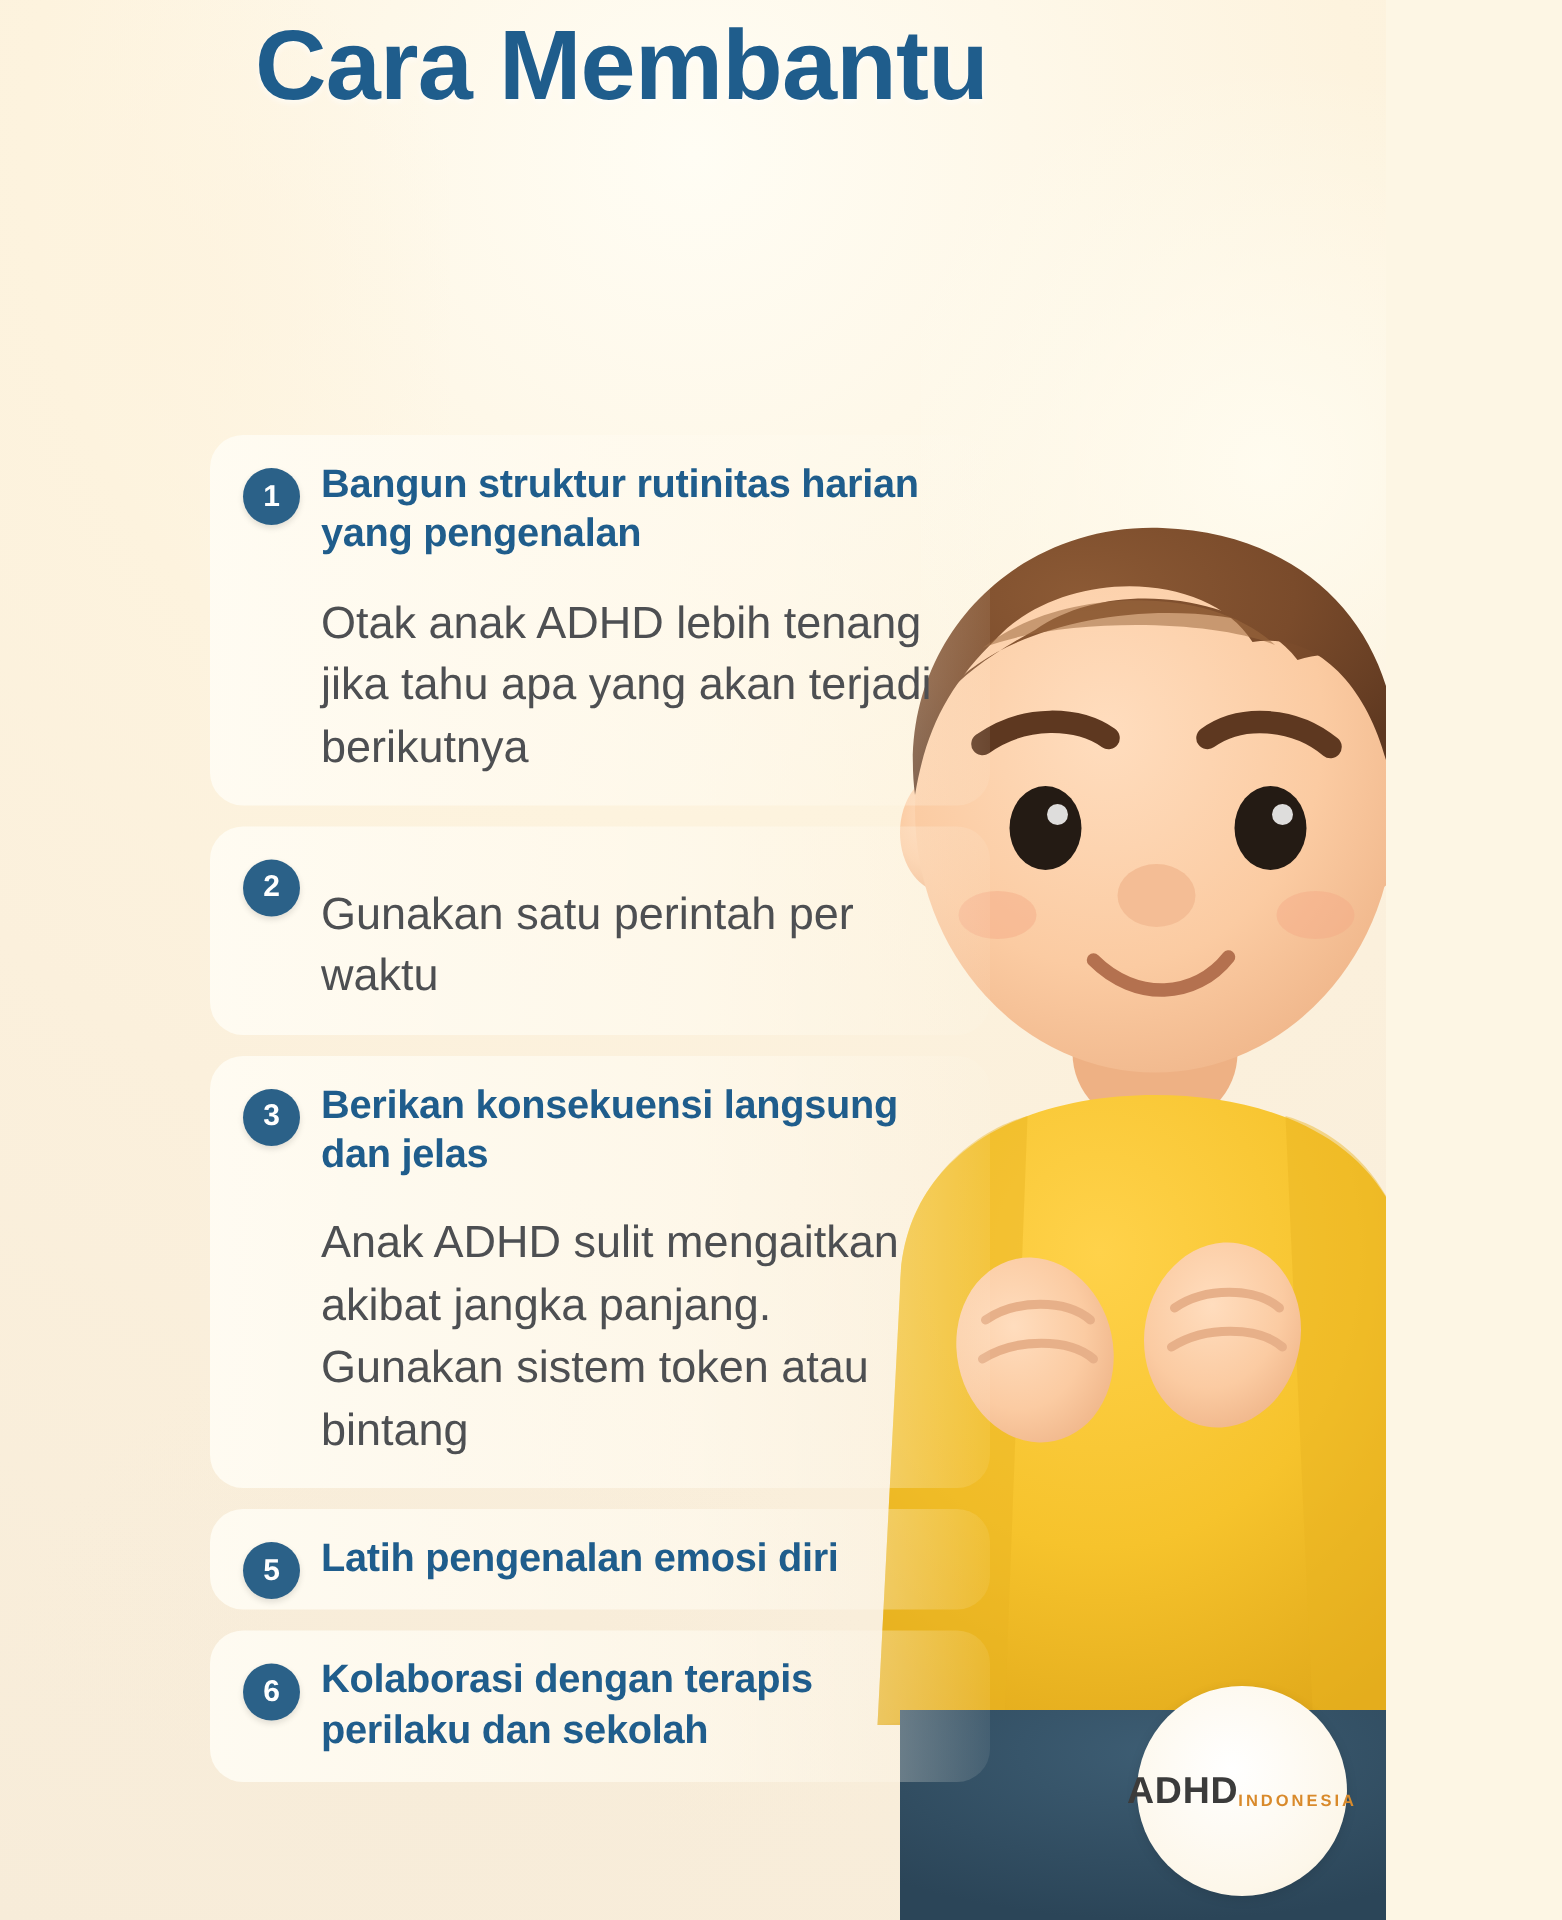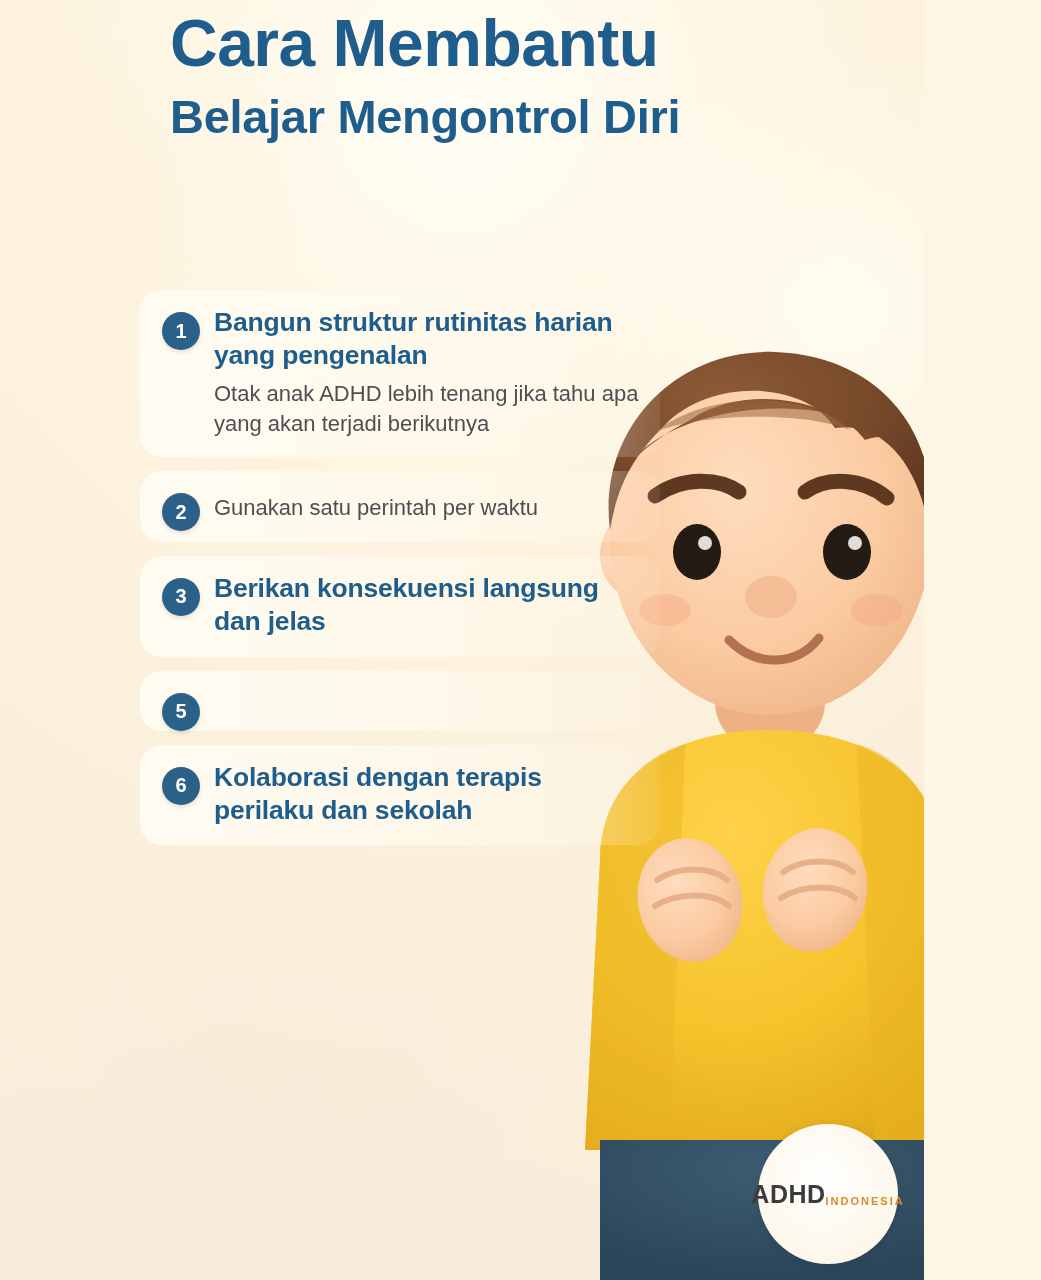"Belajar Mengontrol Diri" div.title-line3 { html: <div>Belajar Mengontrol Diri</div> -> none }
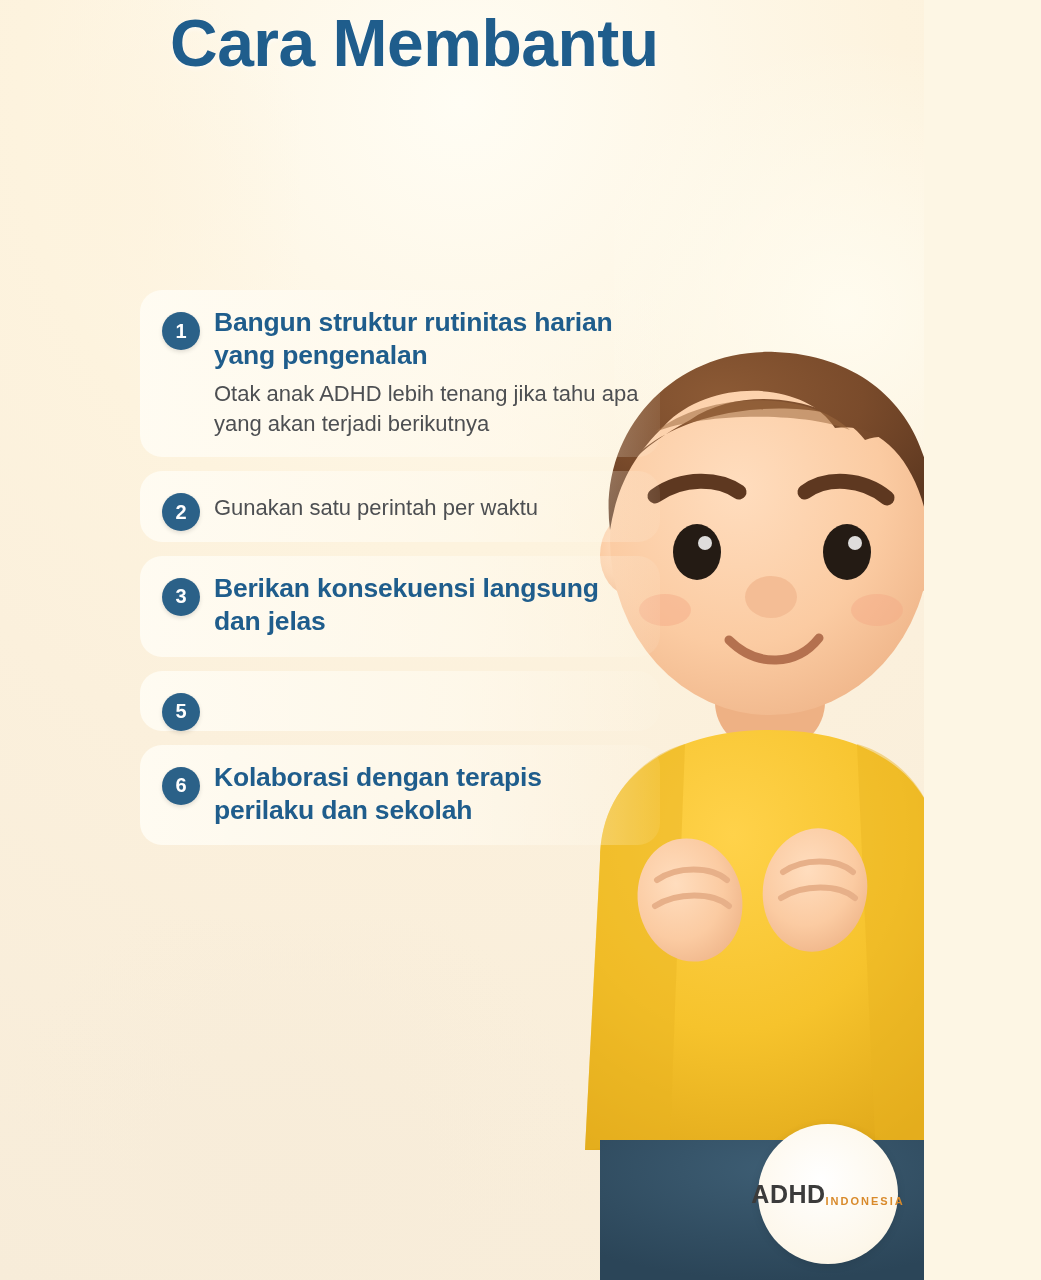"Otak anak ADHD lebih tenang" .card-desc { font-size: 22px -> 30px; margin-top: 6px -> 22px }
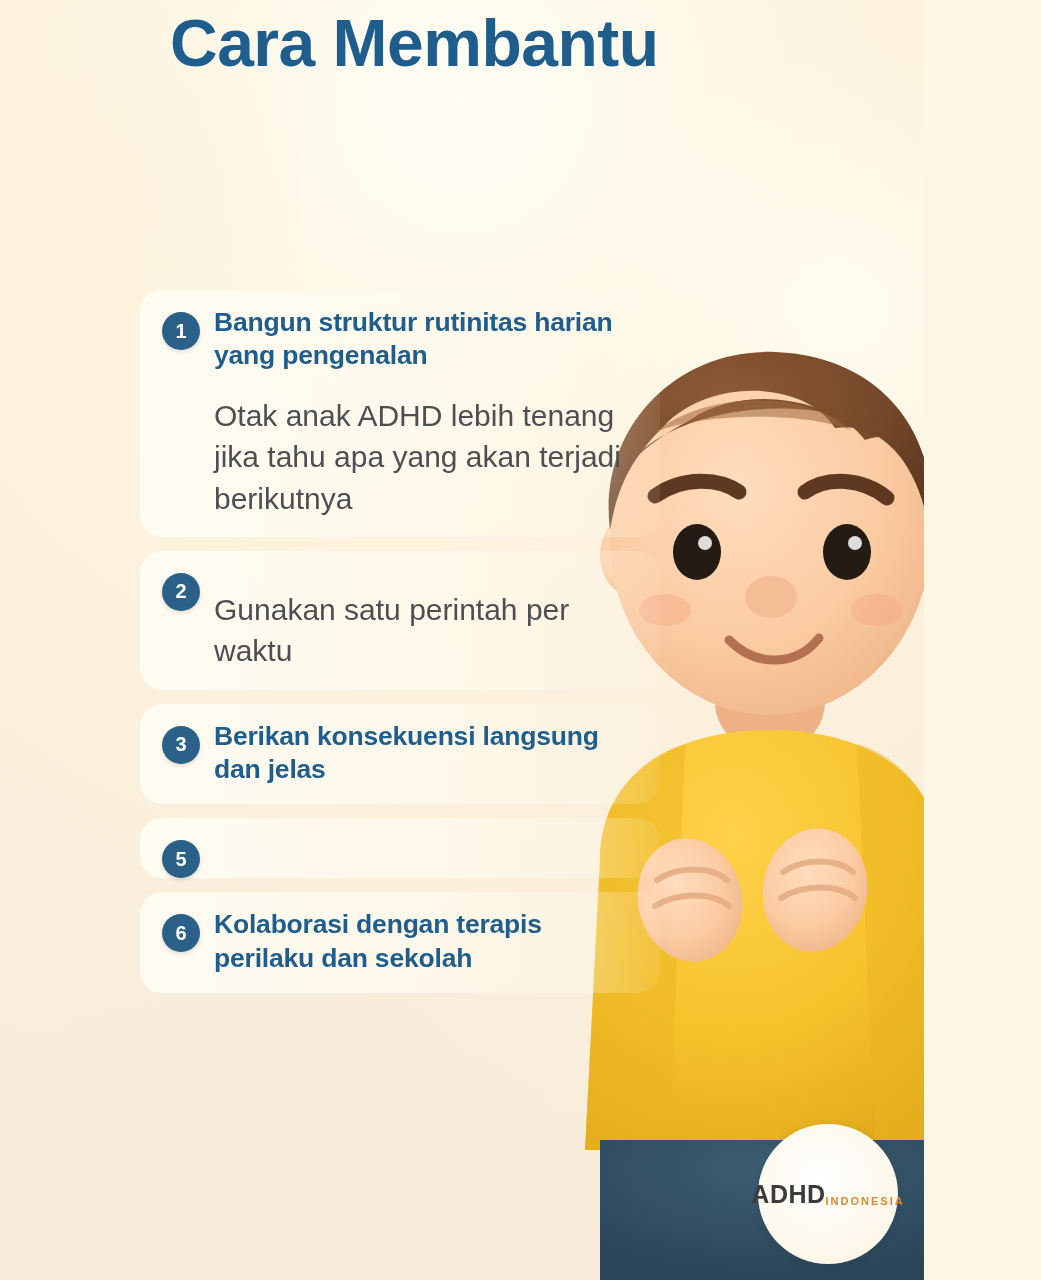"Anak ADHD sulit mengaitkan akibat" div.card-desc { html: none -> <div>Anak ADHD sulit mengaitkan akibat jangka panjang. Gunakan sistem token atau bintang</div> }
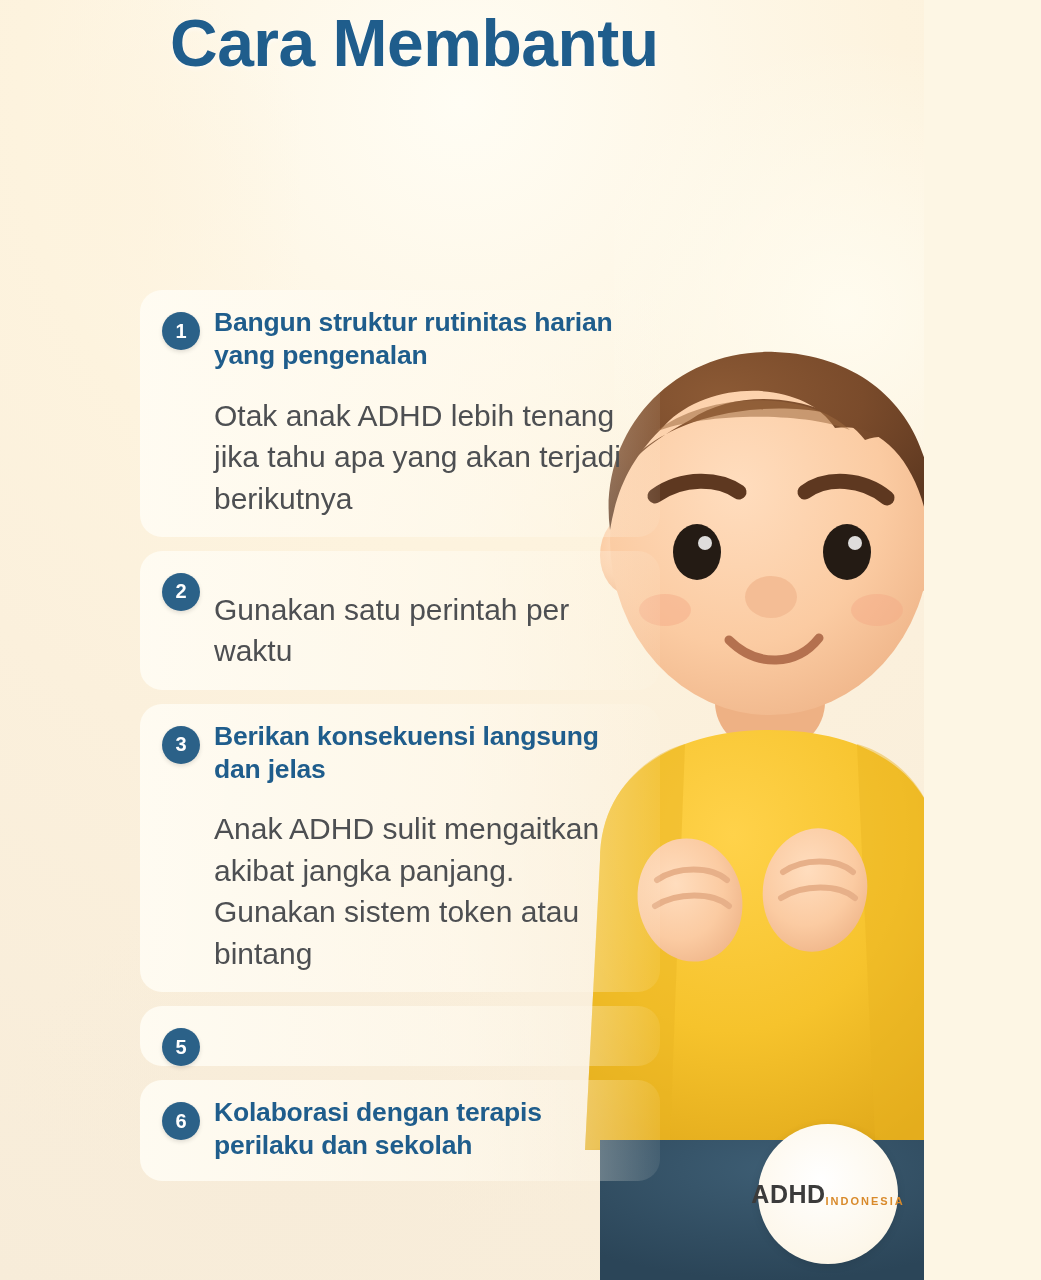"Latih pengenalan emosi diri" div.card-title { html: none -> <div>Latih pengenalan emosi diri</div> }
